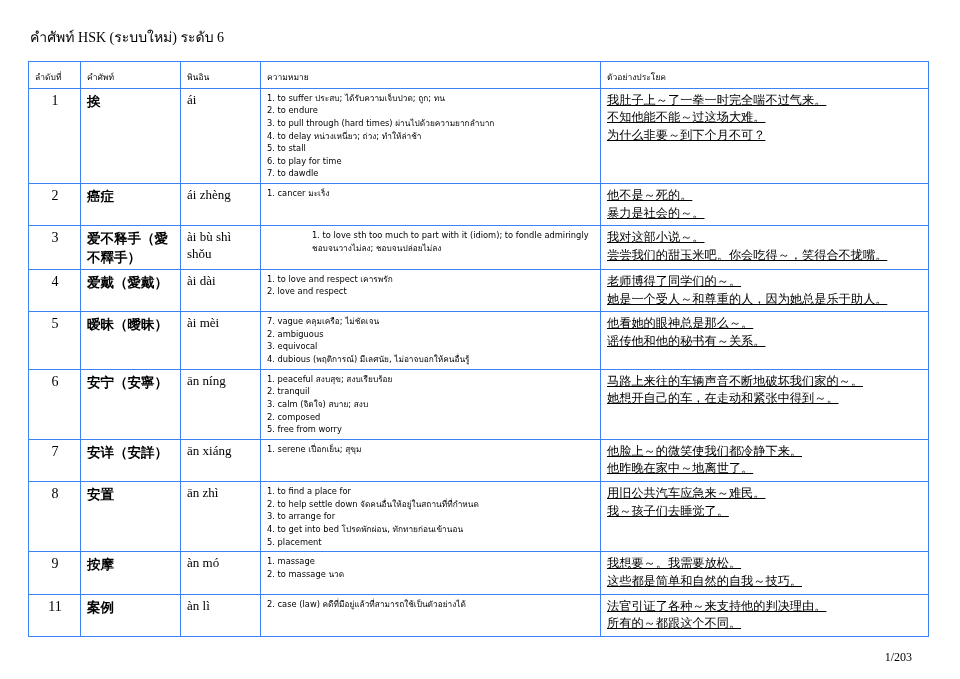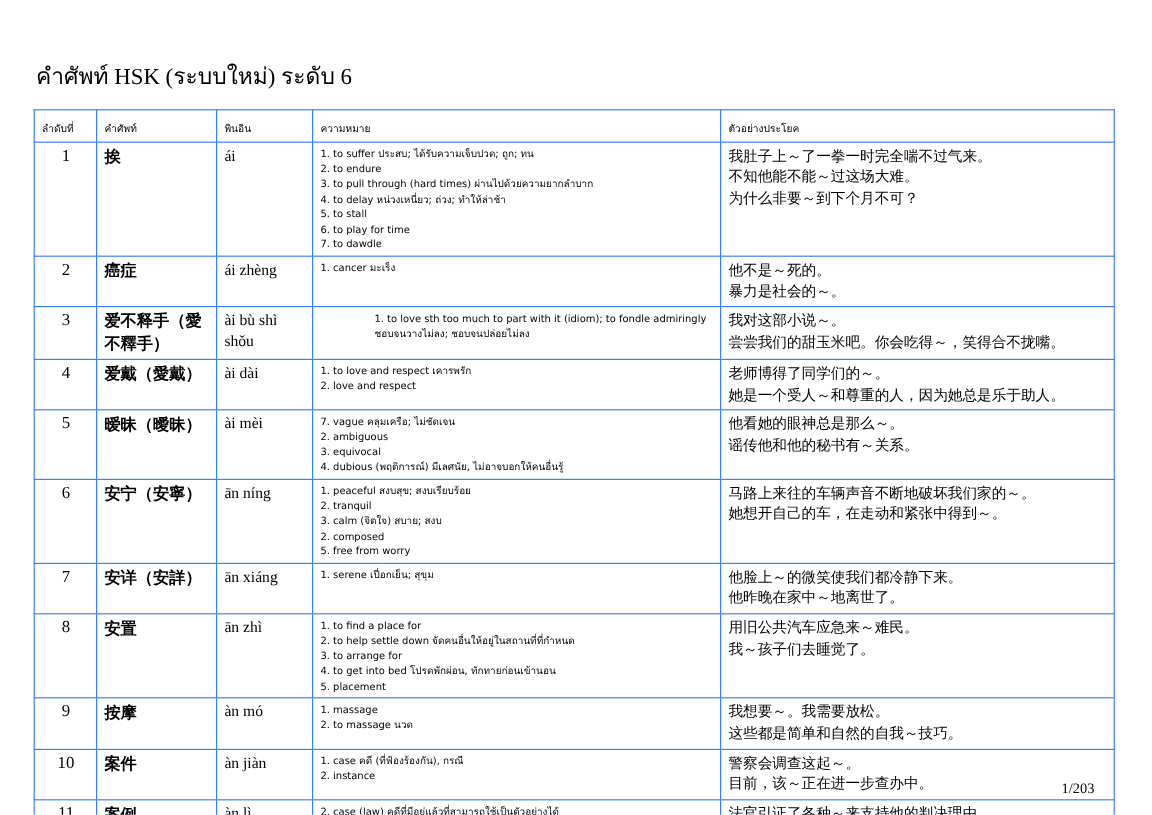"คำศัพท์ HSK (ระบบใหม่) ระดับ 6" .doc-header { font-size: 19px -> 14px; margin-top: 24px -> none }
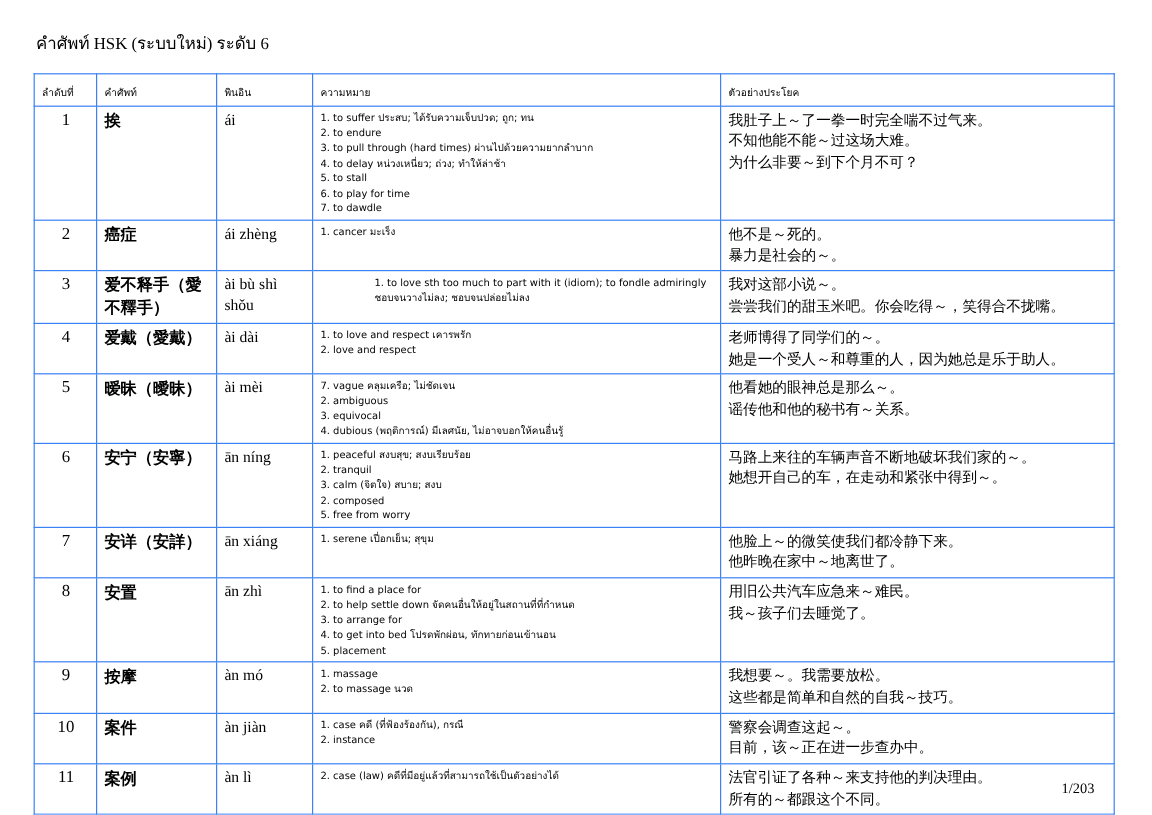"我肚子上～了一拳一时完全喘不过气来。" td.example .ex-line { text-decoration: none -> underline }
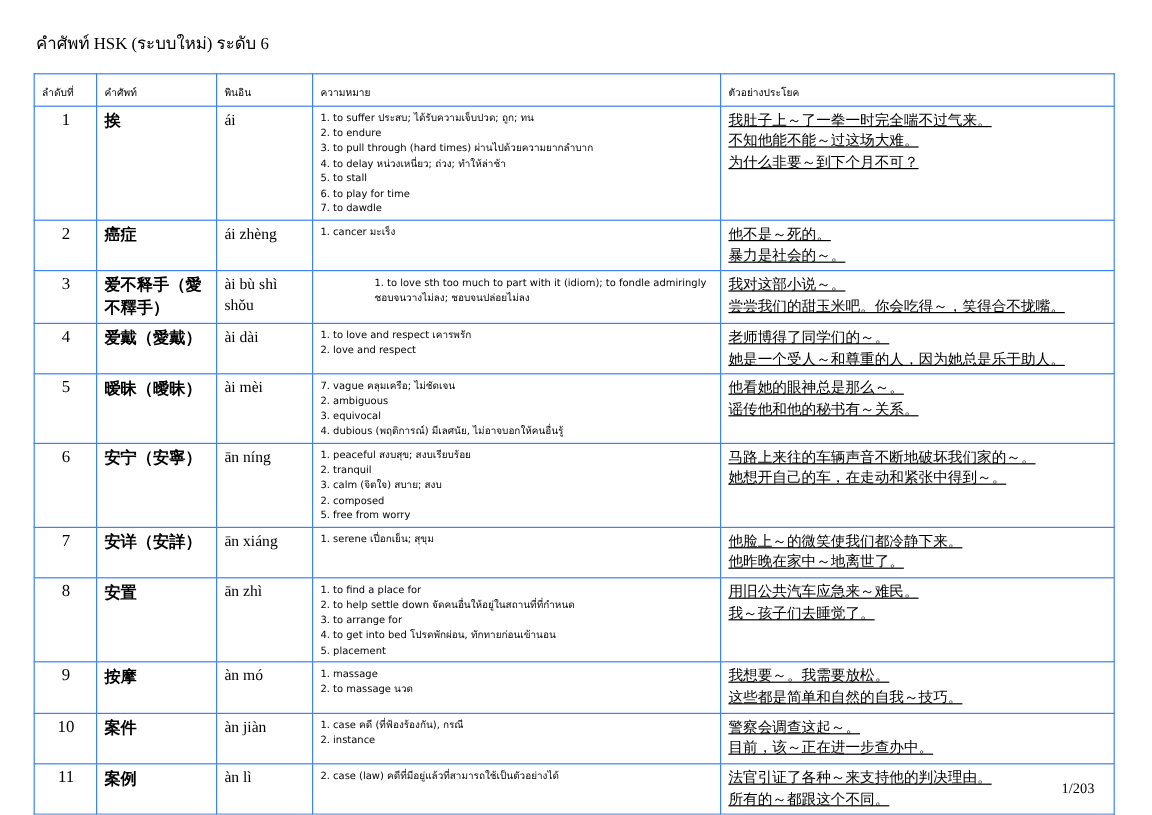"10" tr { html: <tr> <td>10</td> <td>案件</td> <td>àn jiàn</td> <td> <div>1. case คดี (ที่ฟ้องร้องกัน), กรณี</div> <div>2. instance</div> </td> <td> <div>警察会调查这起～。</div> <div>目前，该～正在进一步查办中。</div> </td> </tr> -> none }
